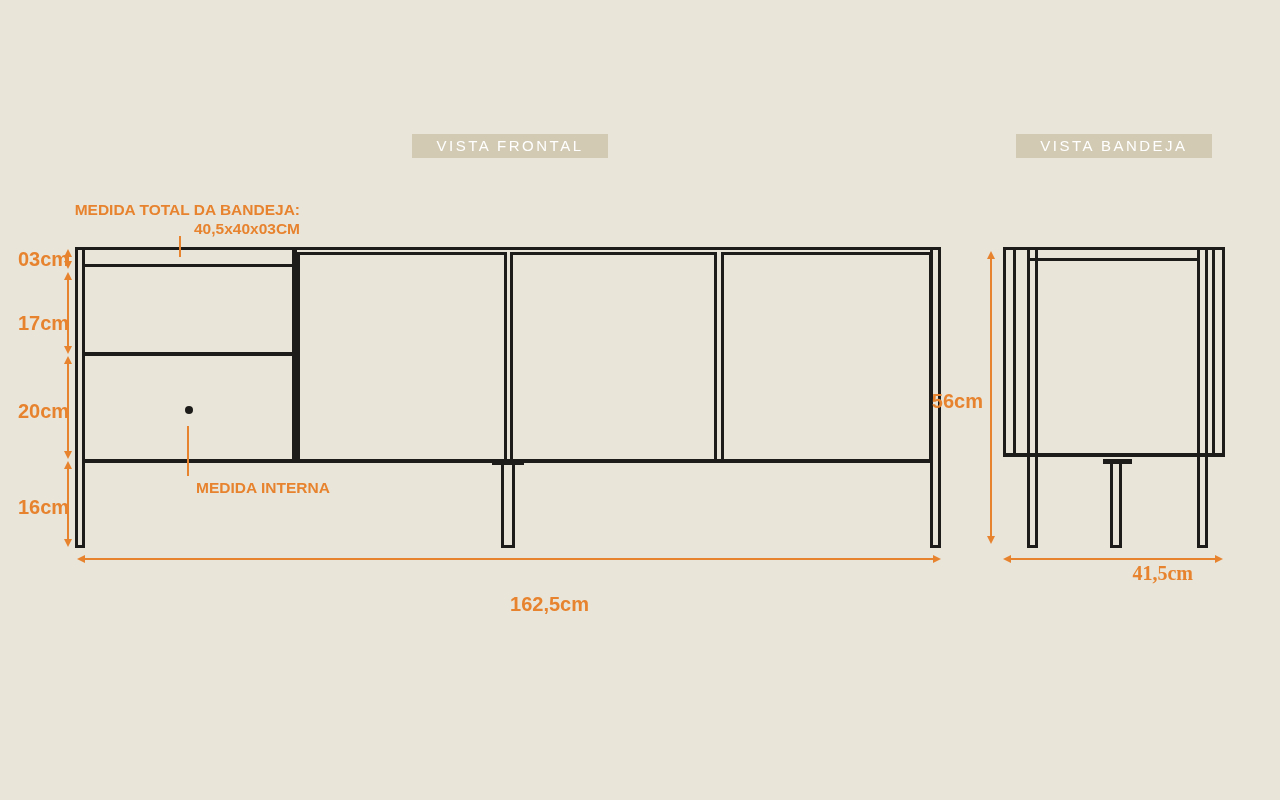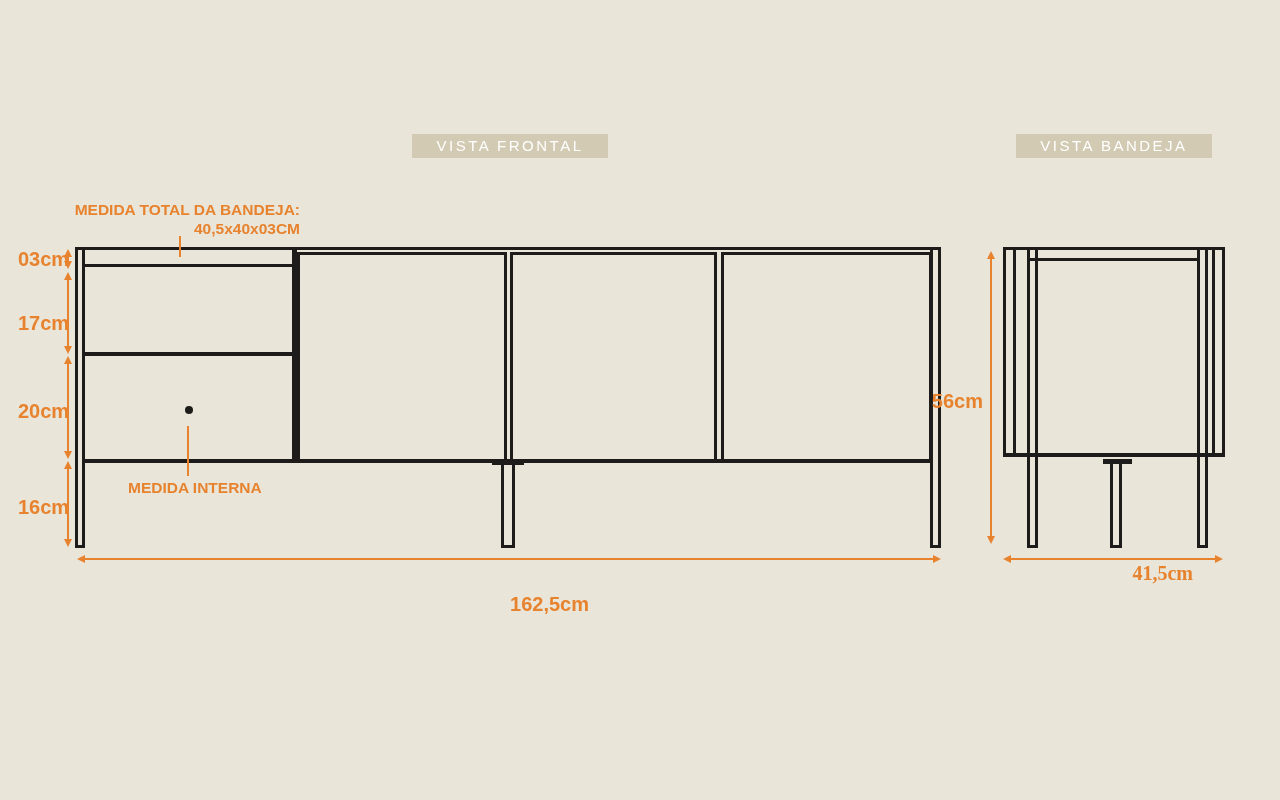"MEDIDA INTERNA" .note { text-align: none -> center }
